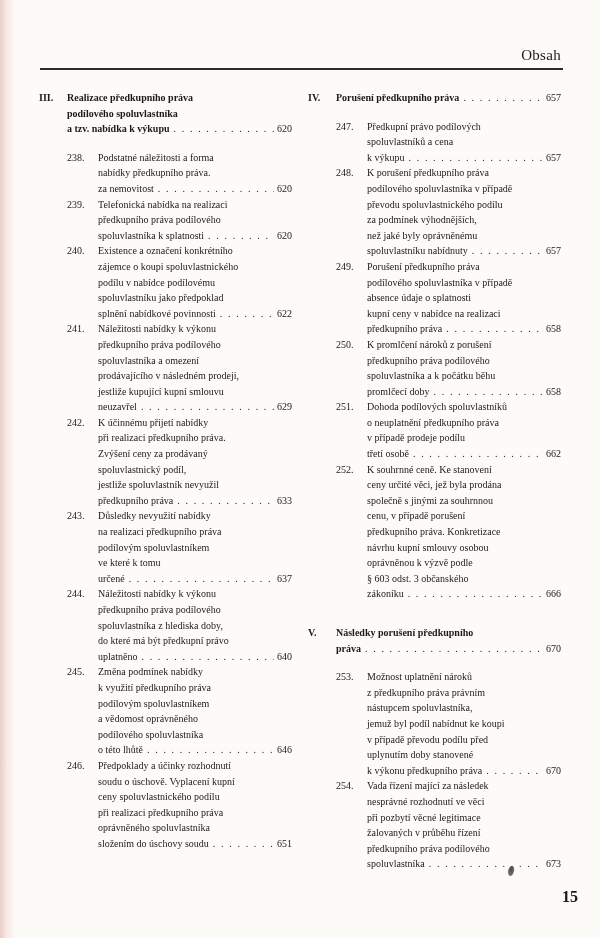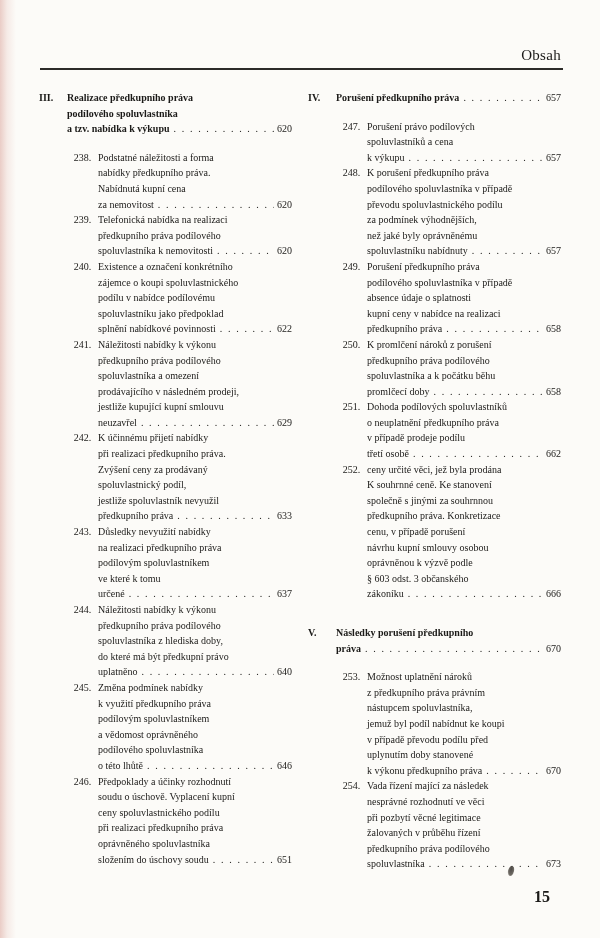"247." .items { text-align: center -> none }
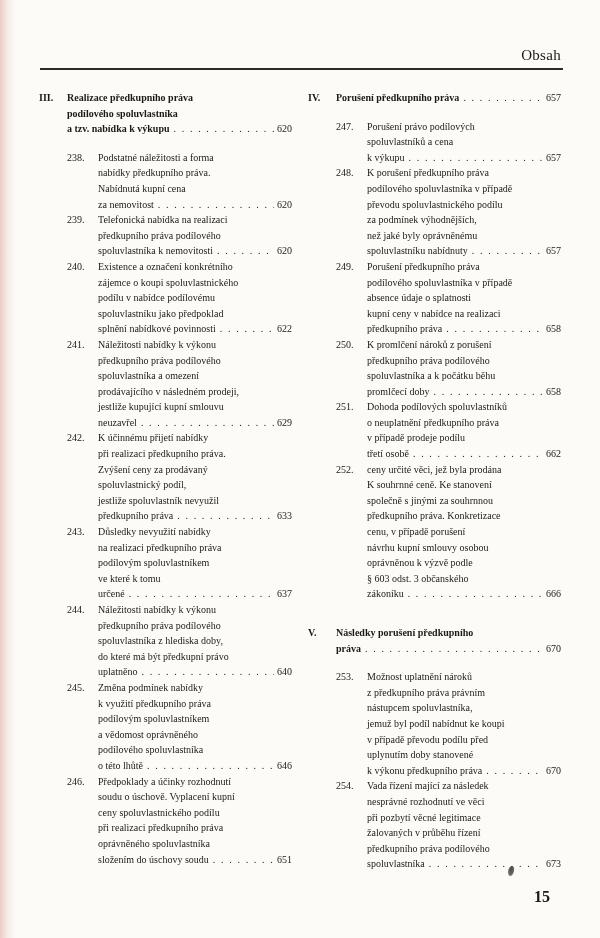"Porušení právo podílových" span.t { text: Porušení -> Předkupní }
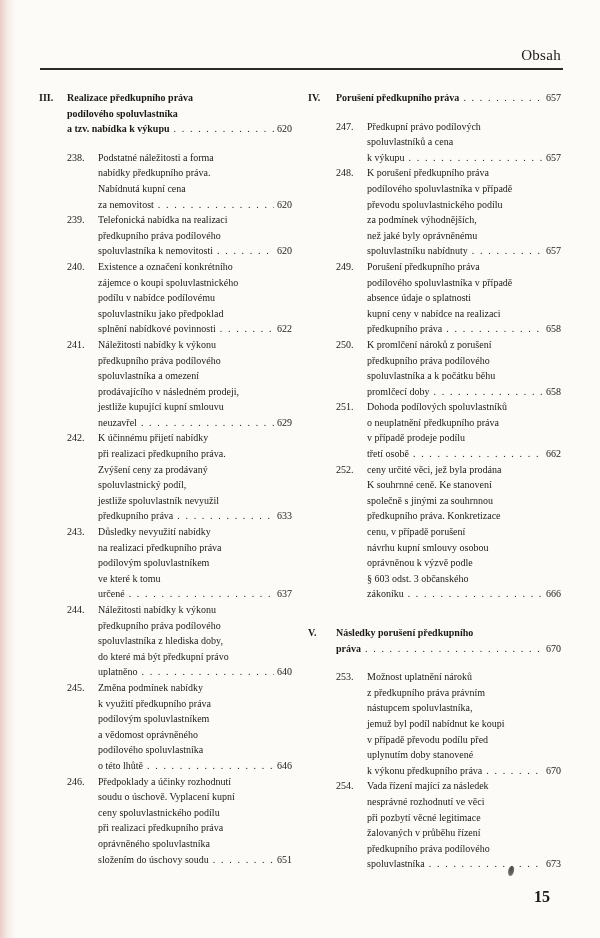"Nabídnutá kupní cena" div.line { html: <div> <span>Nabídnutá kupní cena</span> </div> -> none }
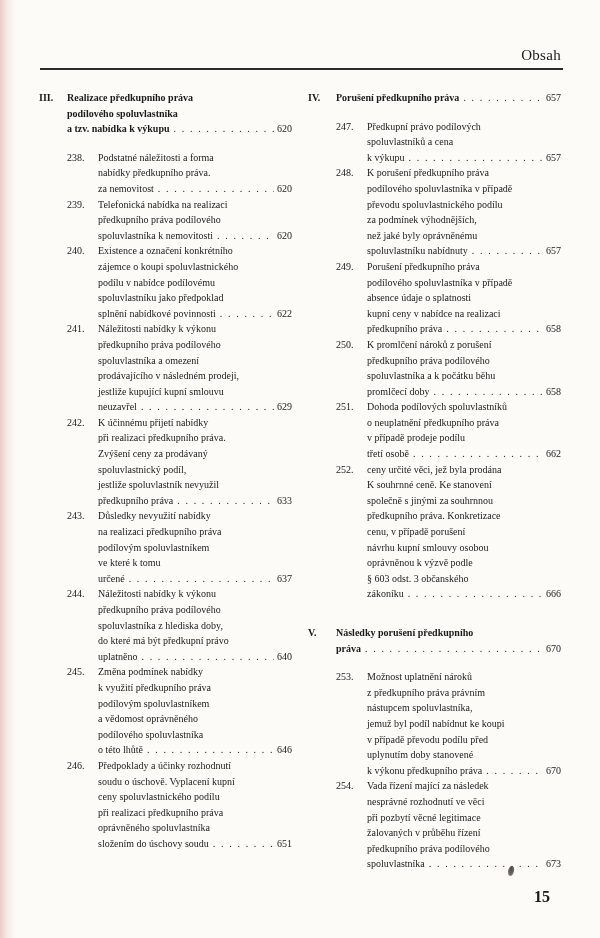"spoluvlastníka k nemovitosti" span.t { text: nemovitosti -> splatnosti }
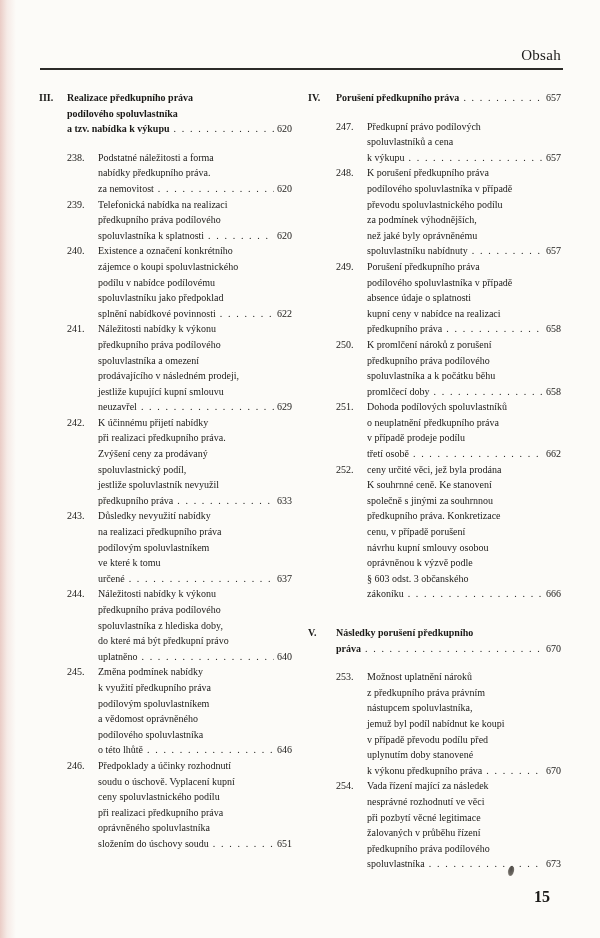"ceny určité věci, jež byla" div.line { order: before "K souhrnné ceně. Ke stanovení" -> after "K souhrnné ceně. Ke stanovení" }
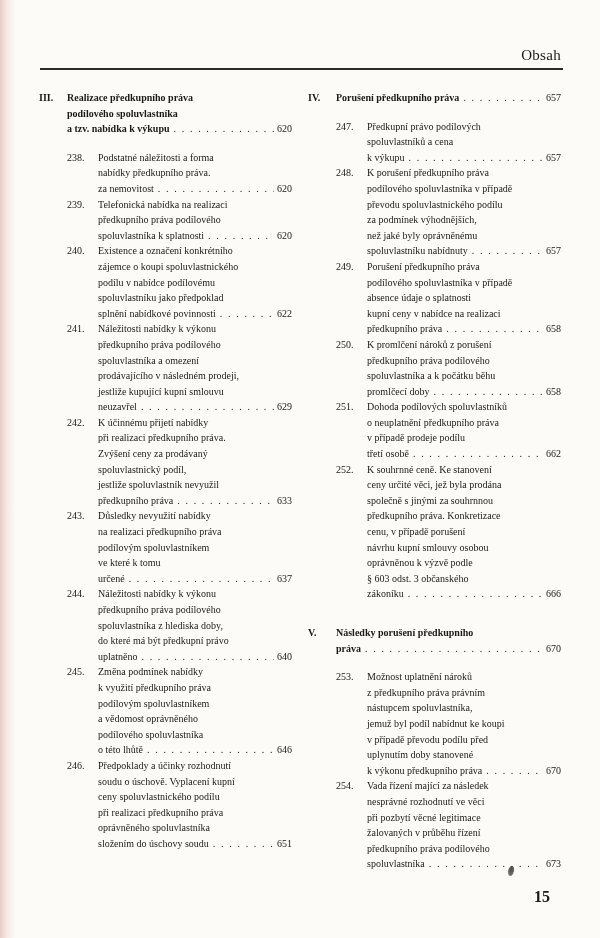"předkupního práva. Konkretizace" div.line { order: before "cenu, v případě porušení" -> after "cenu, v případě porušení" }
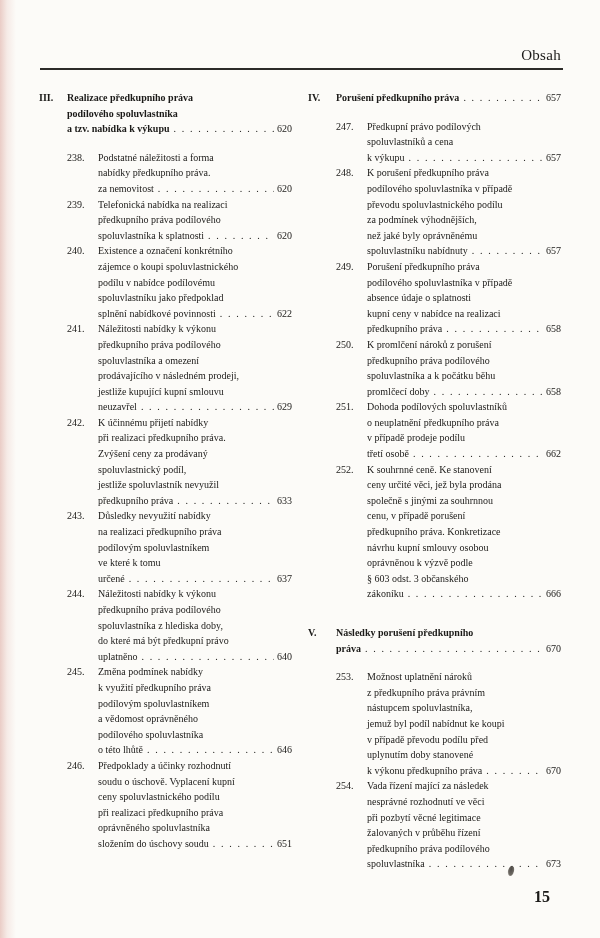"15" .page-number-footer { right: 50px -> 22px }
